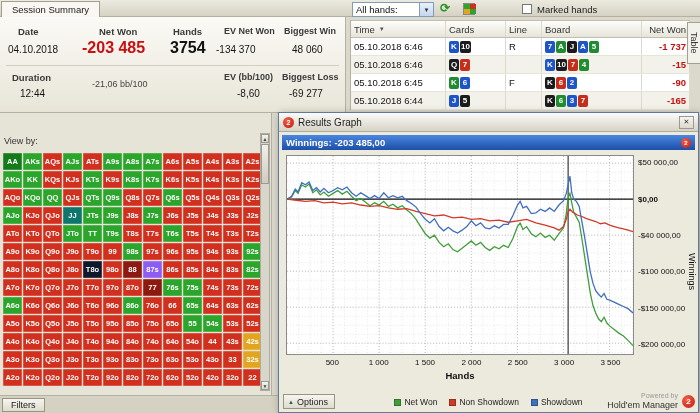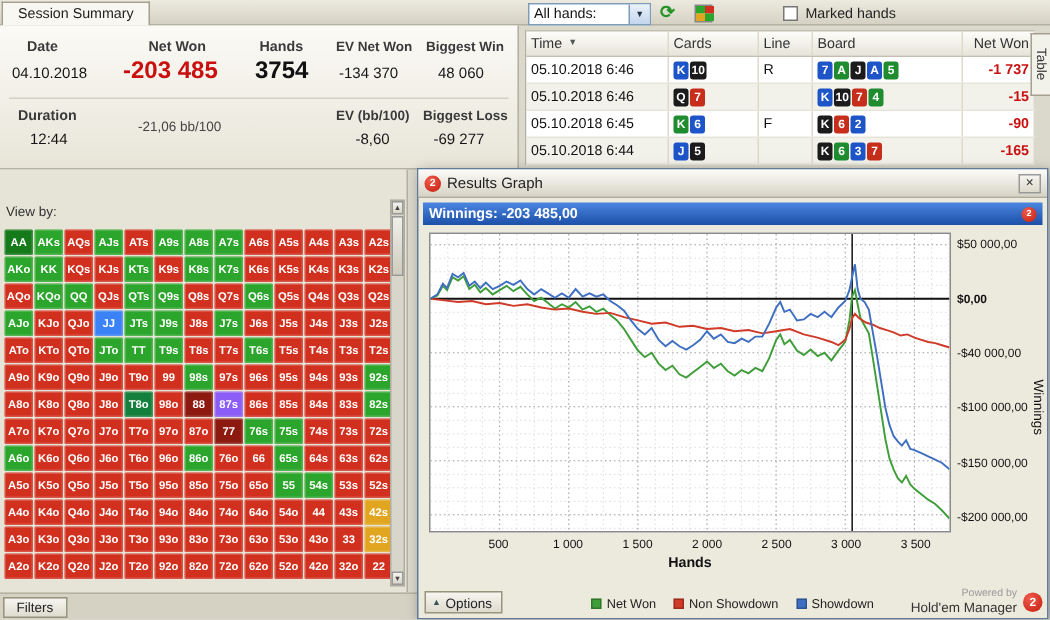"-134 370" span.sval { left: 226px -> 216px }
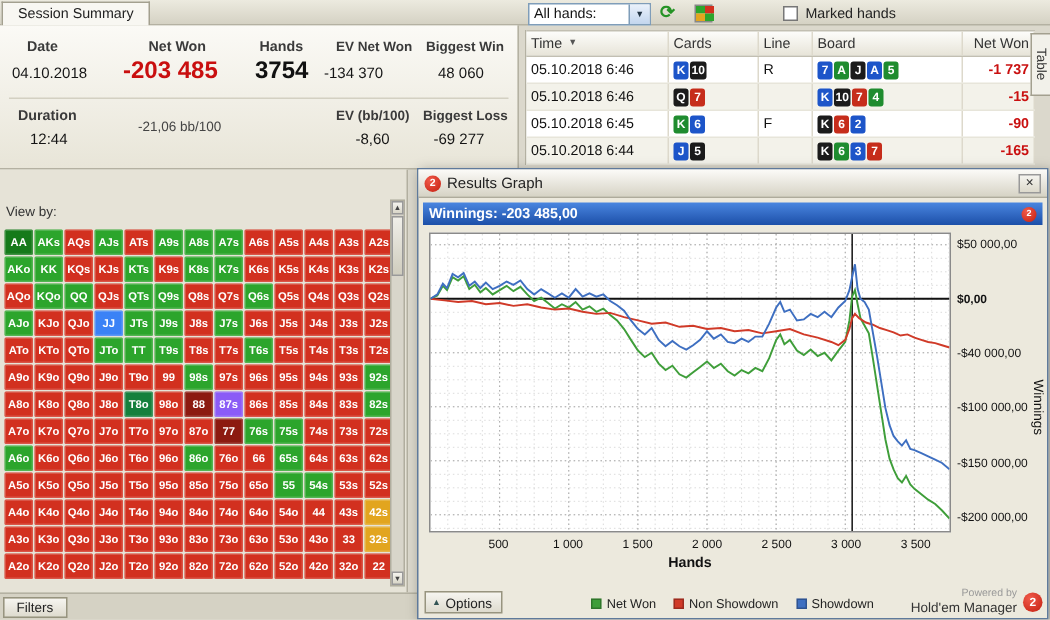"JJ" div.gcell { background: #3b82f6 -> #0f766e }
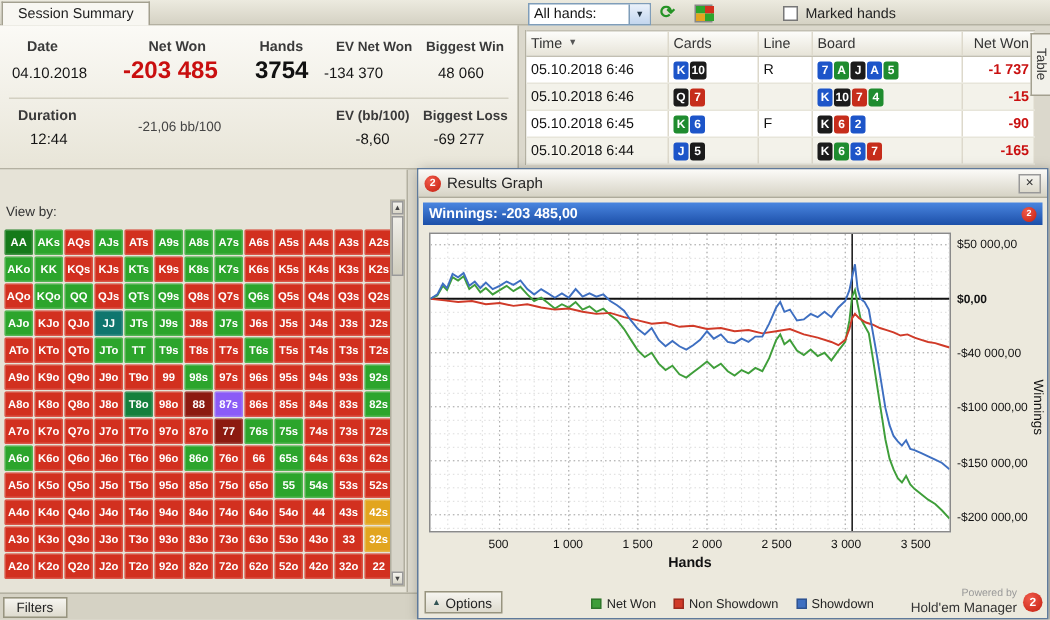"T8o" div.gcell { background: #15803d -> #0f172a }
